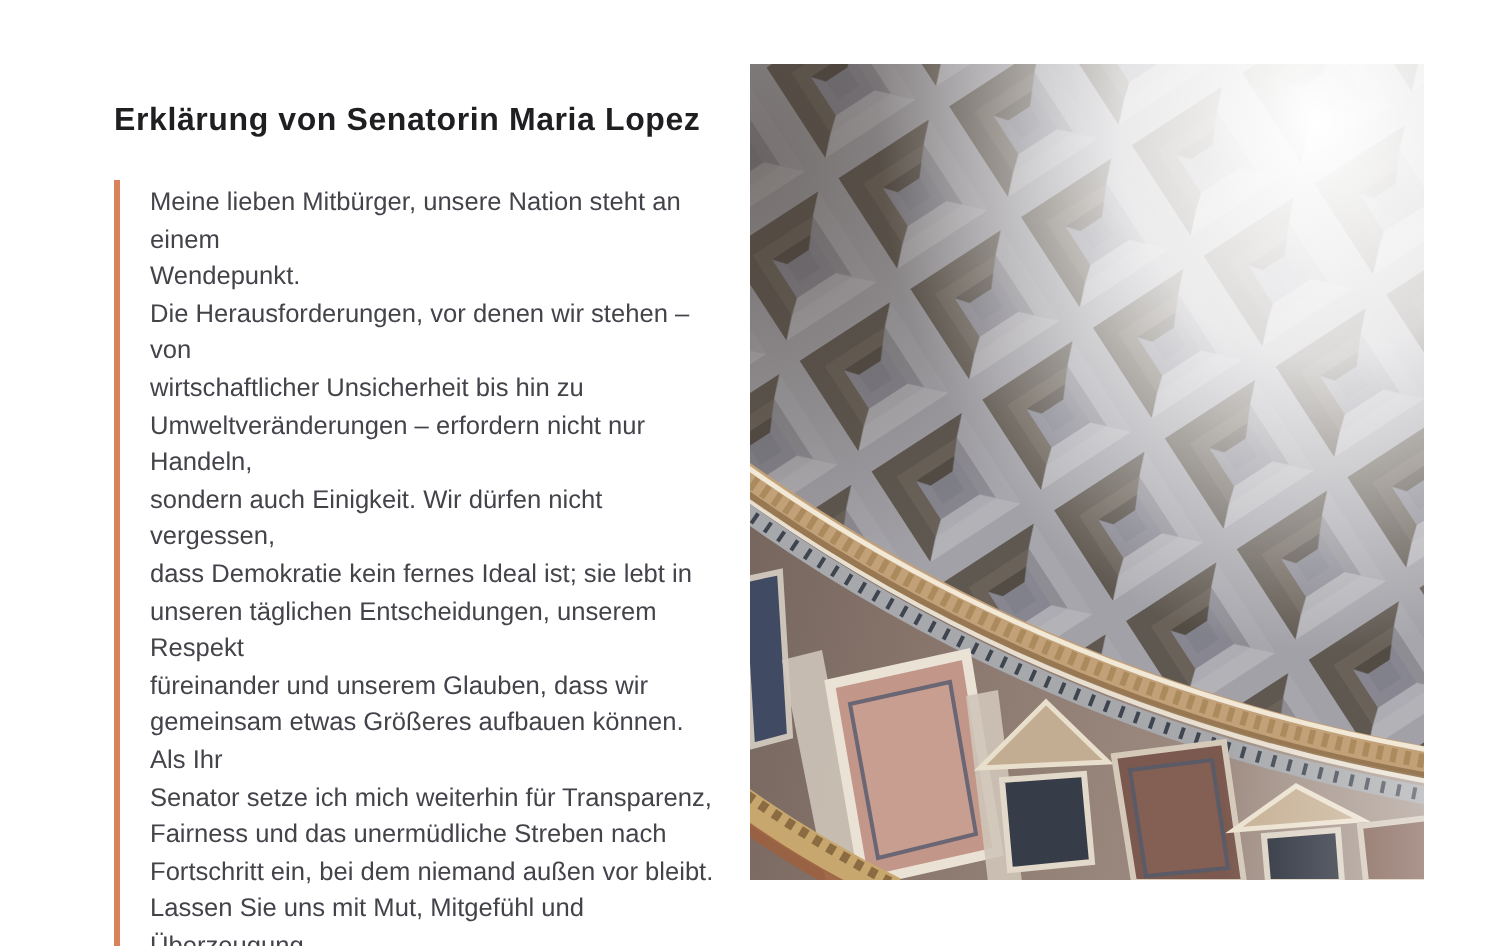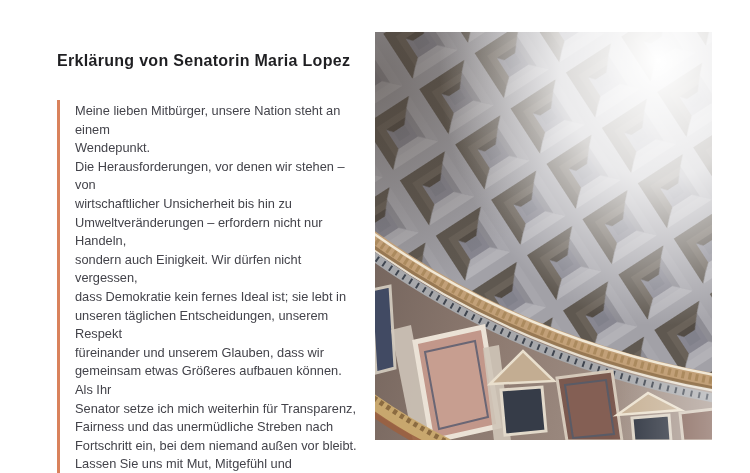"Erklärung von Senatorin Maria Lopez" .page-title { margin: 0 0 28px 0 -> 0 0 18px 0 }
